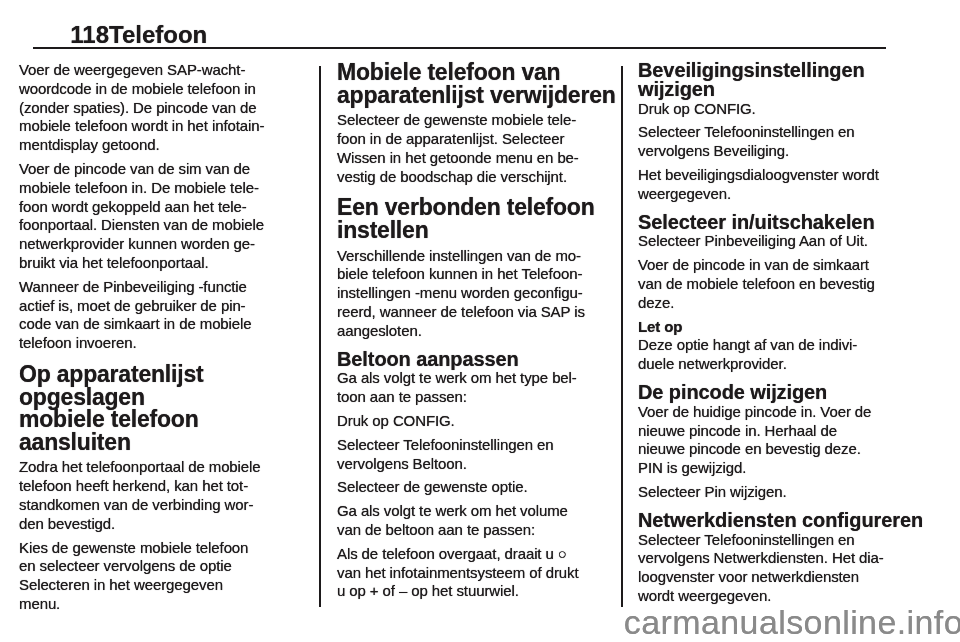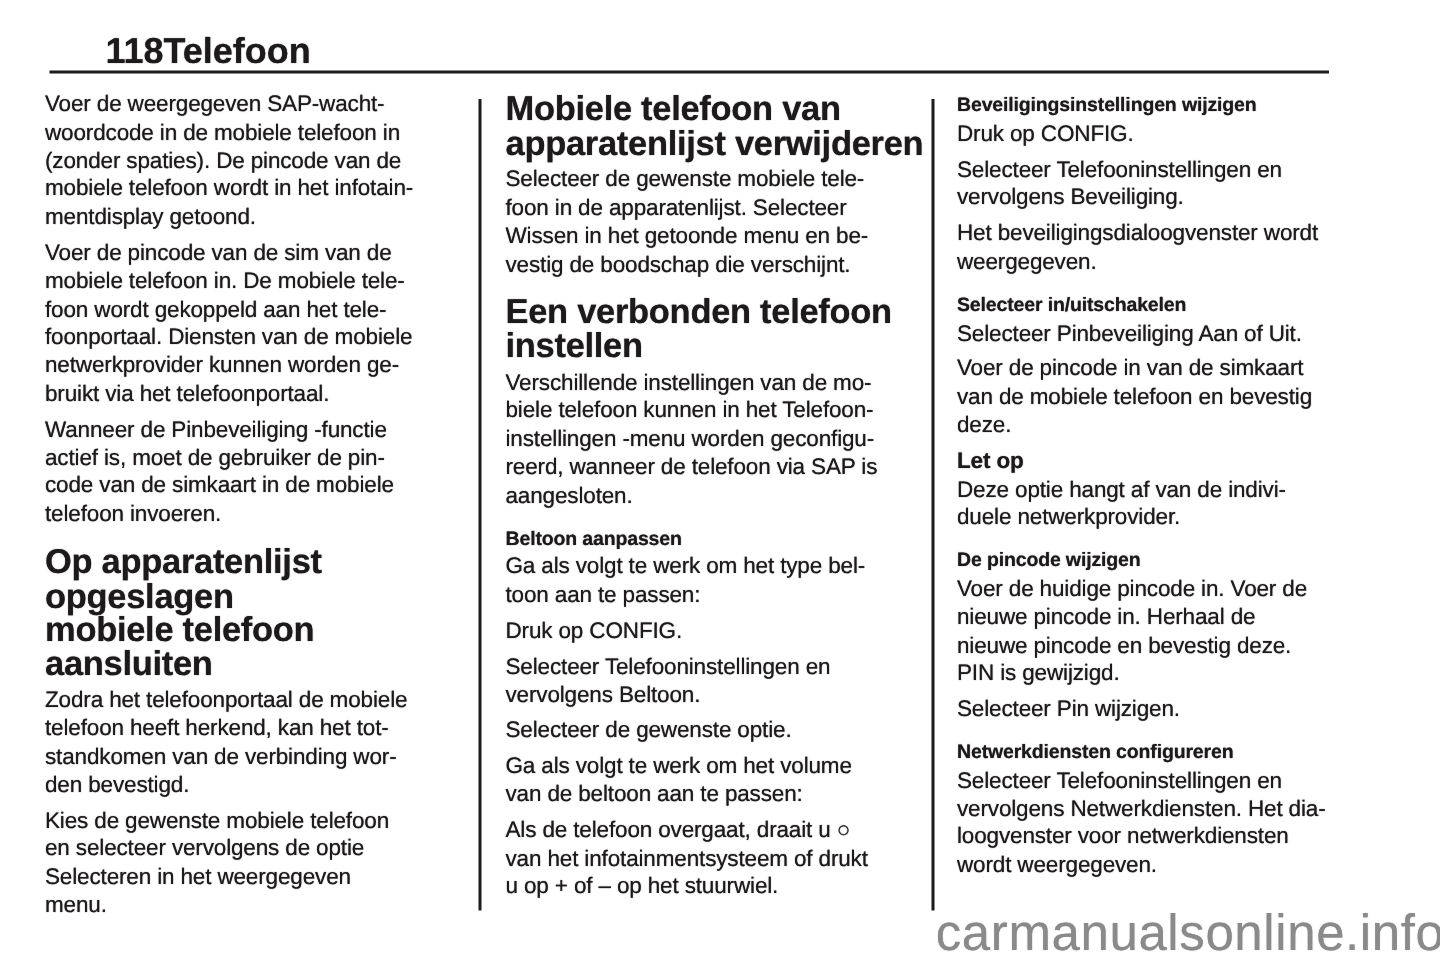"Voer de weergegeven SAP-wacht-" .col1 { left: 30px -> 19px }
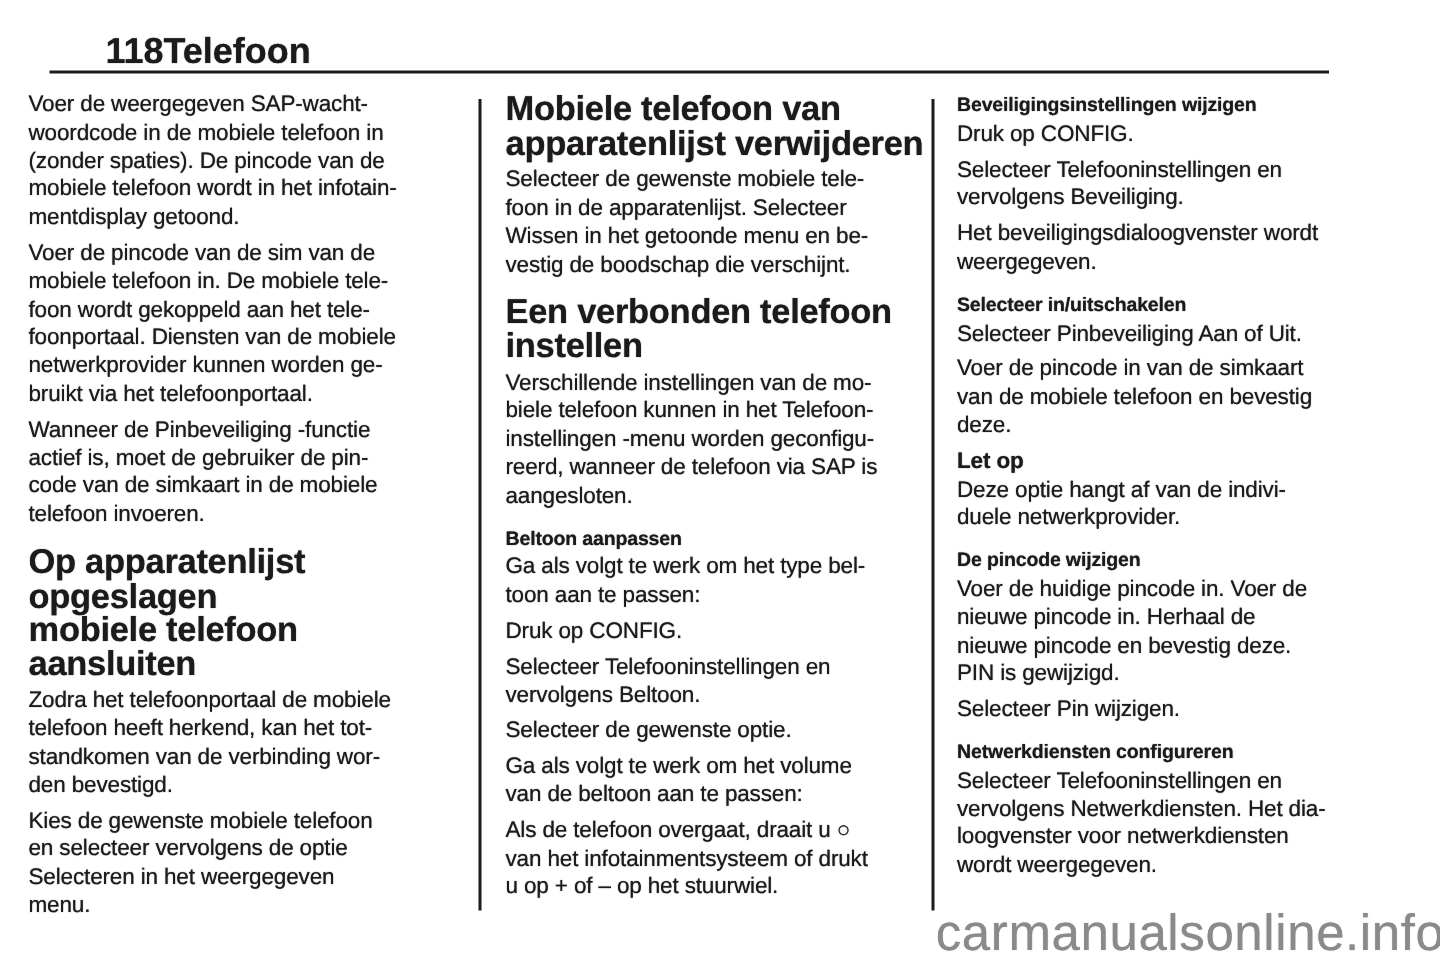"Beveiligingsinstellingen wijzigen" .h2 { font-size: 13px -> 20px }
